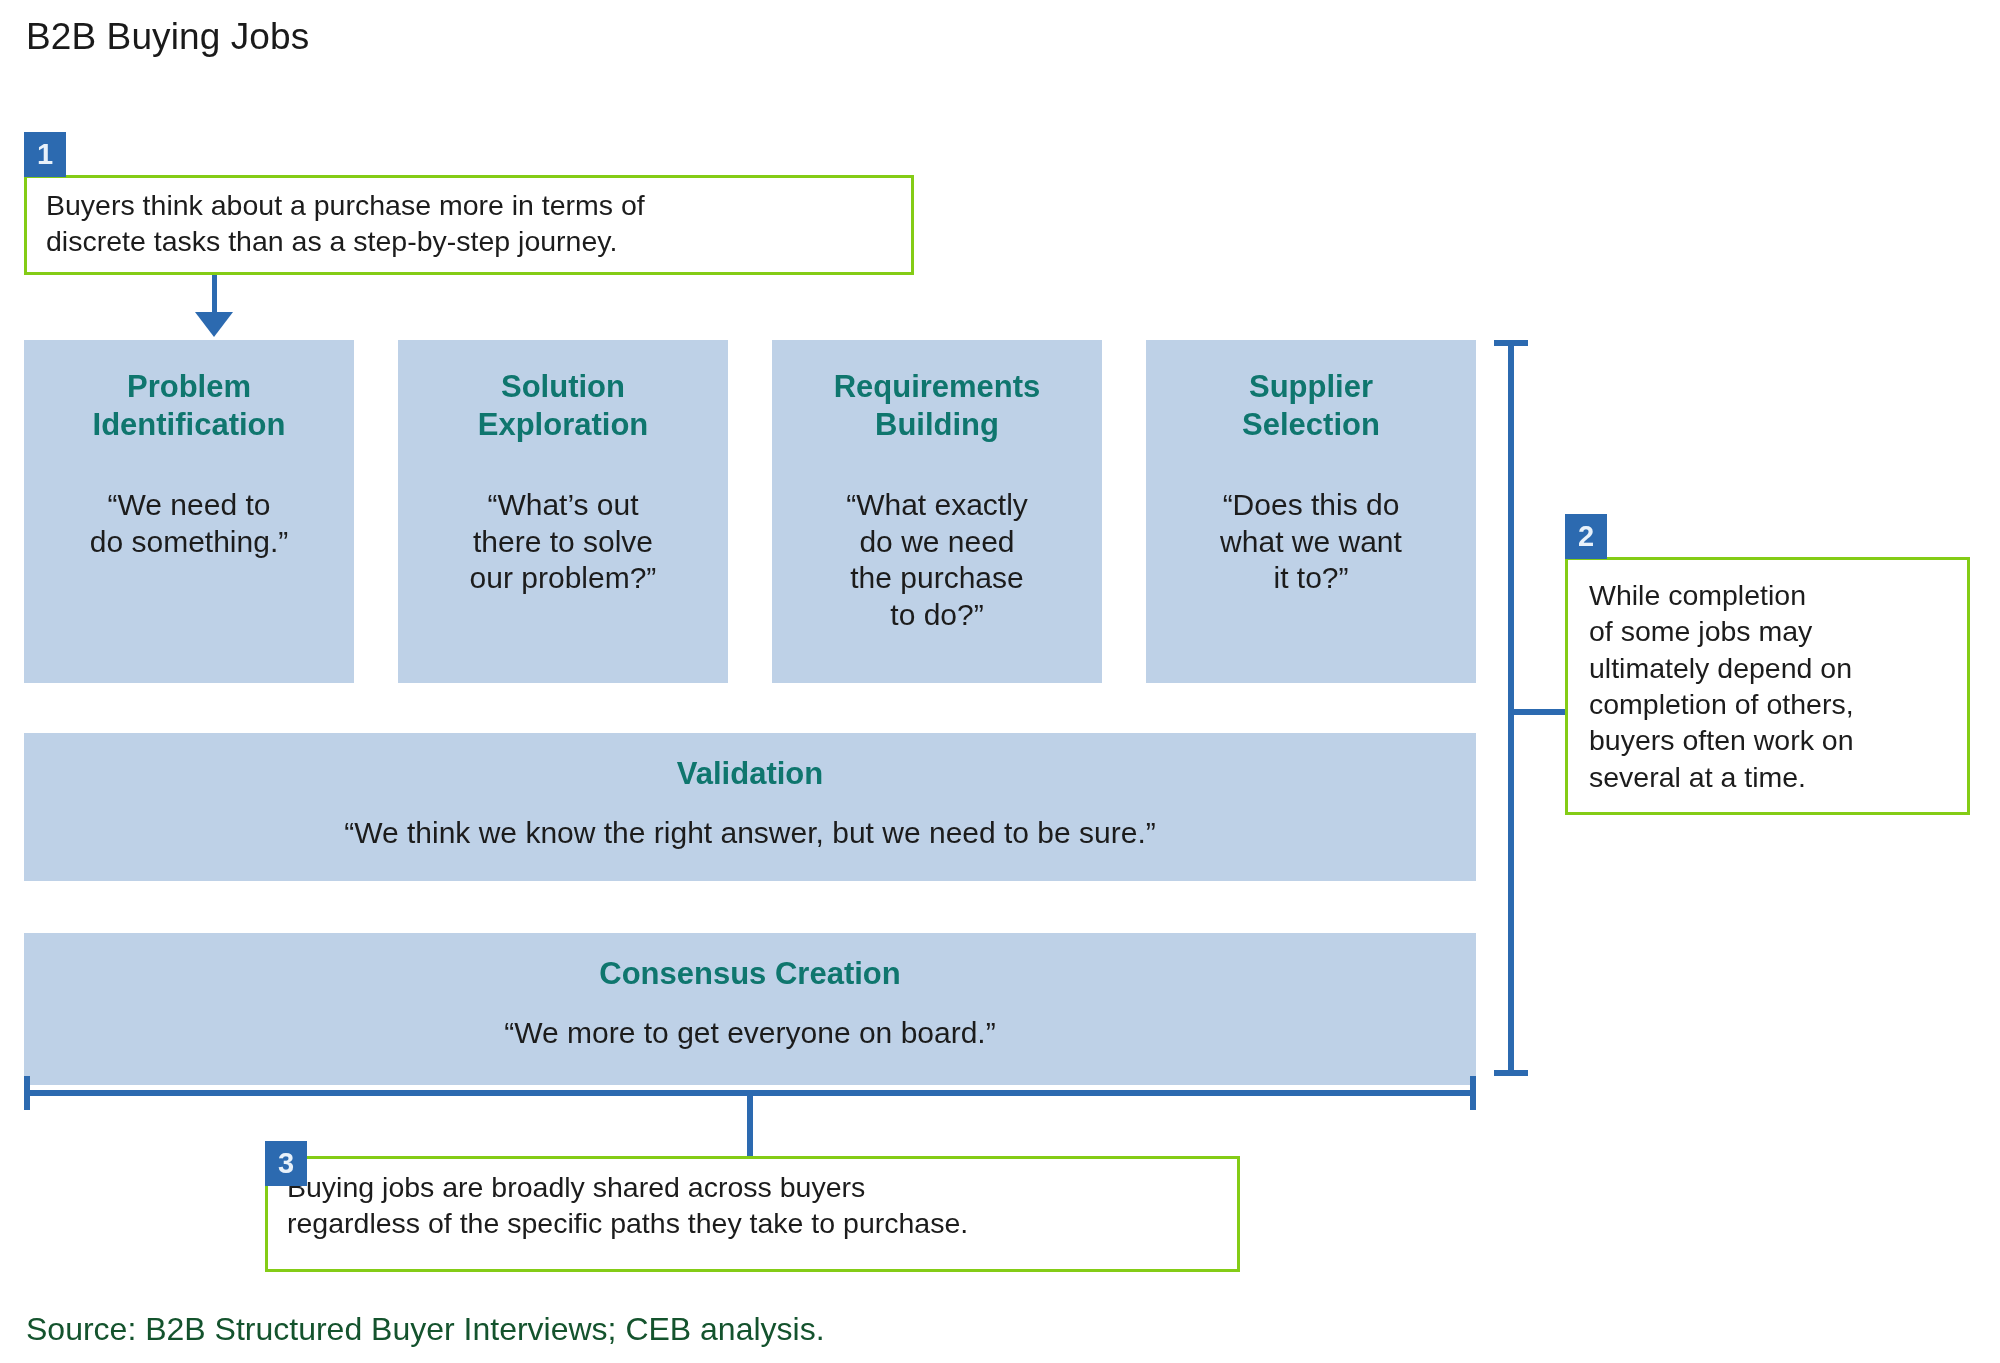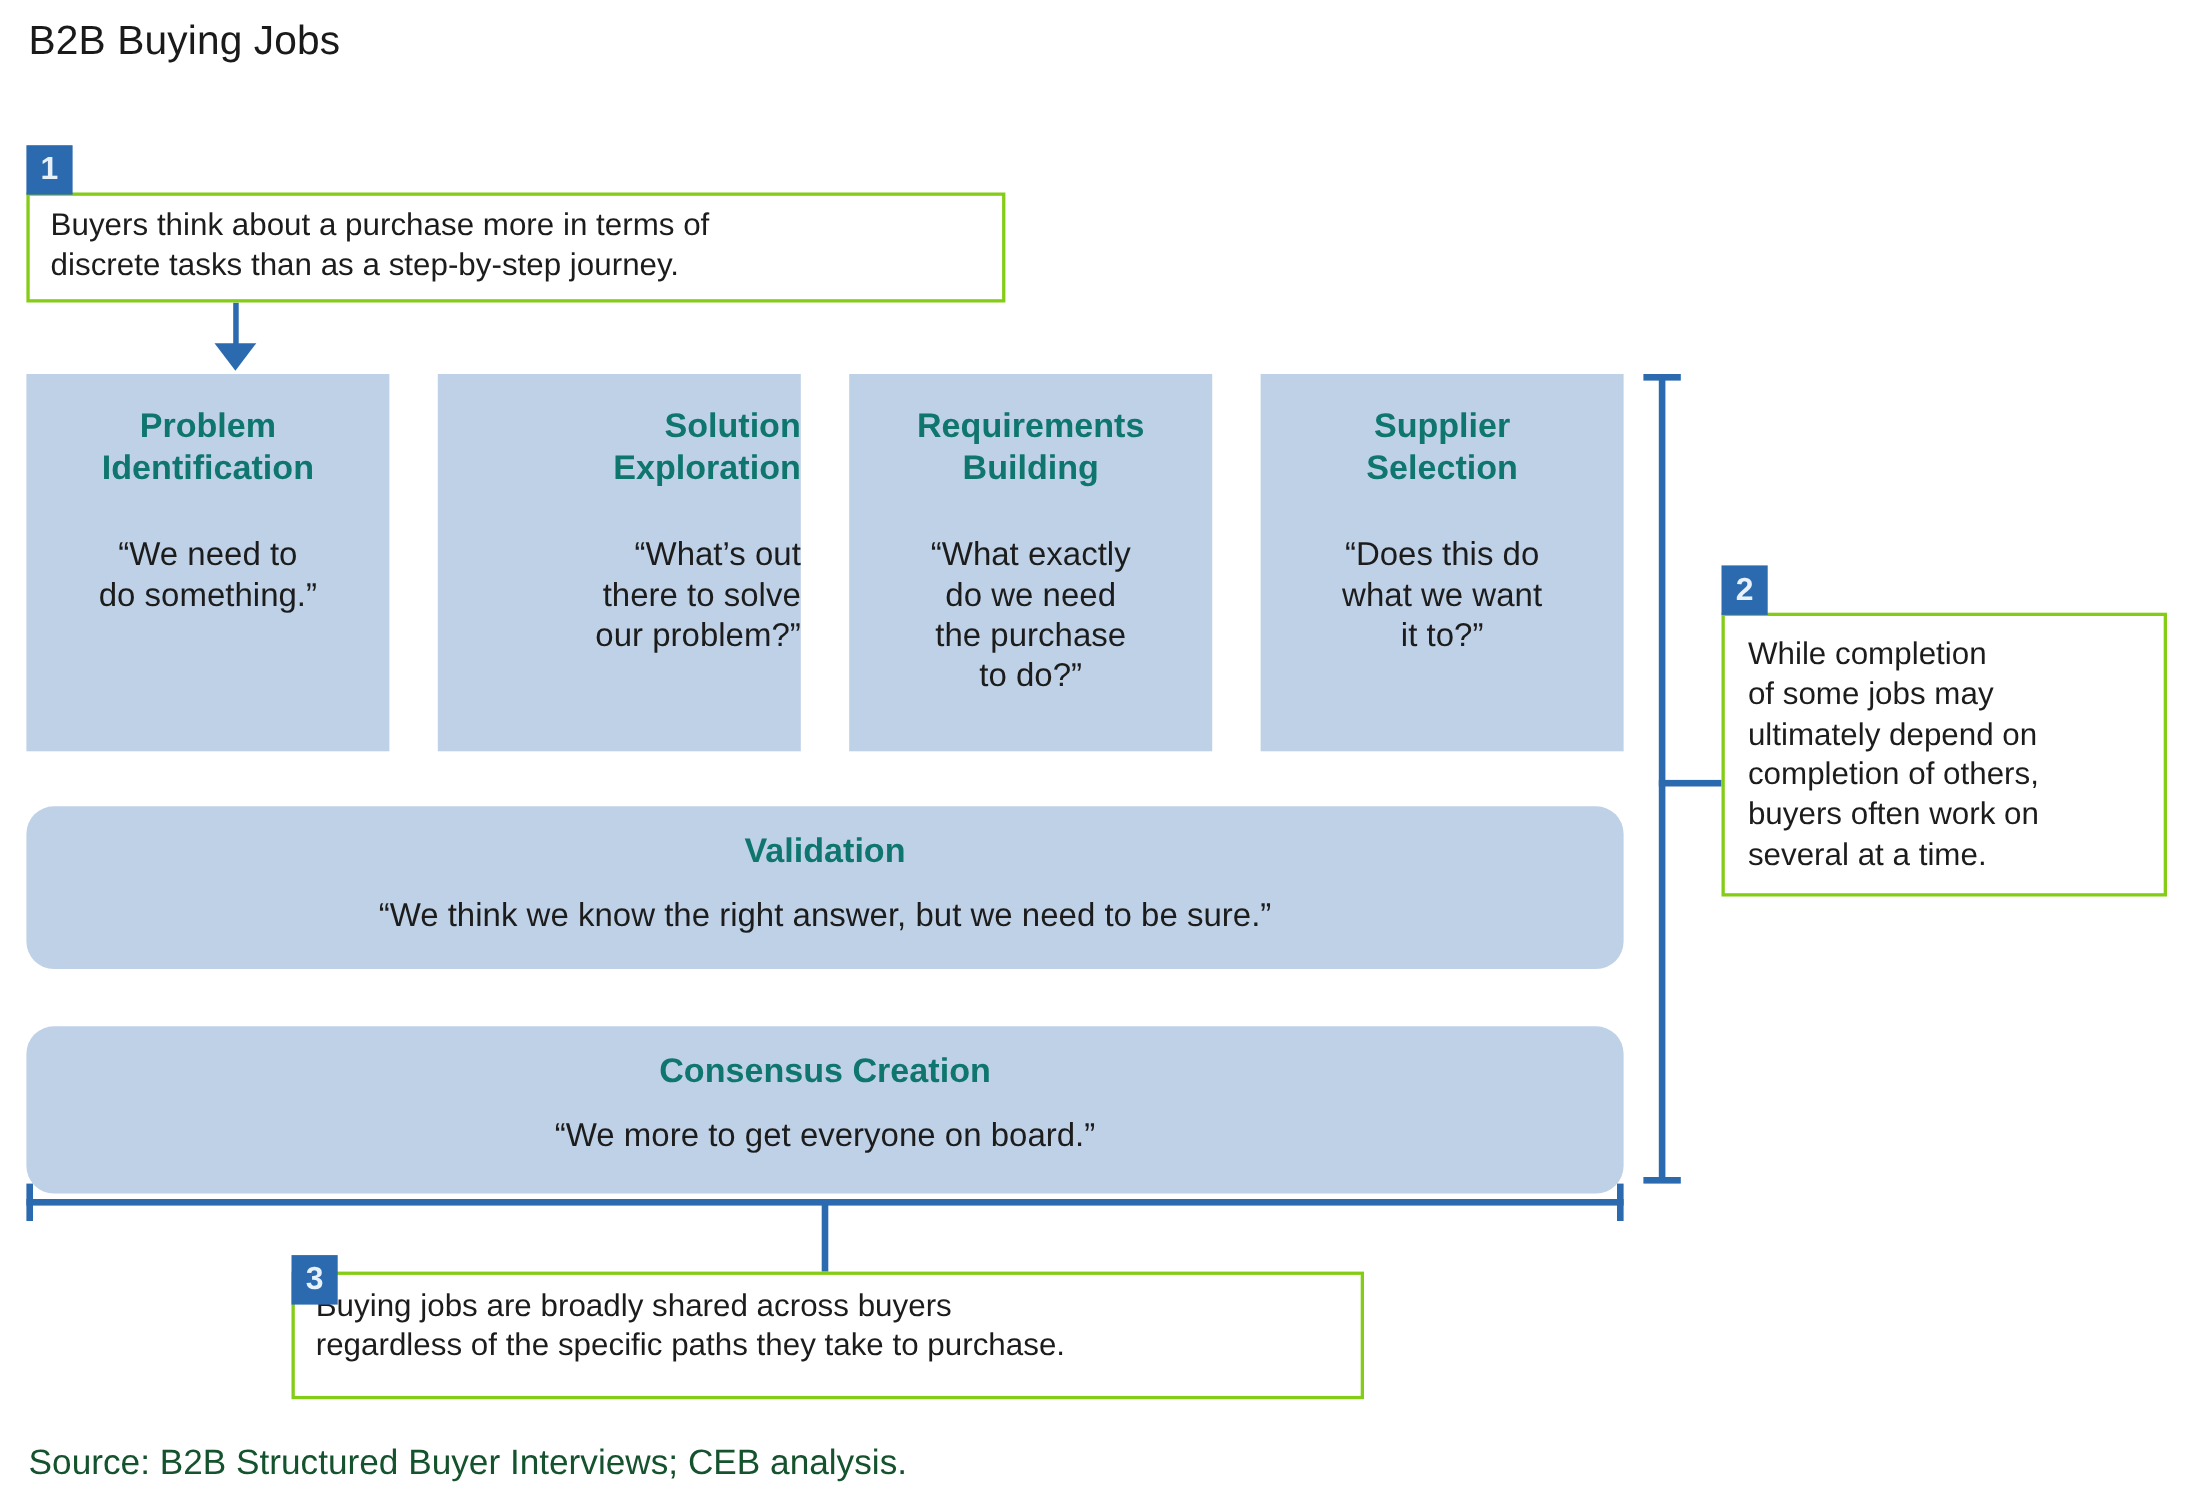"Solution" #job-1 { text-align: right -> none }
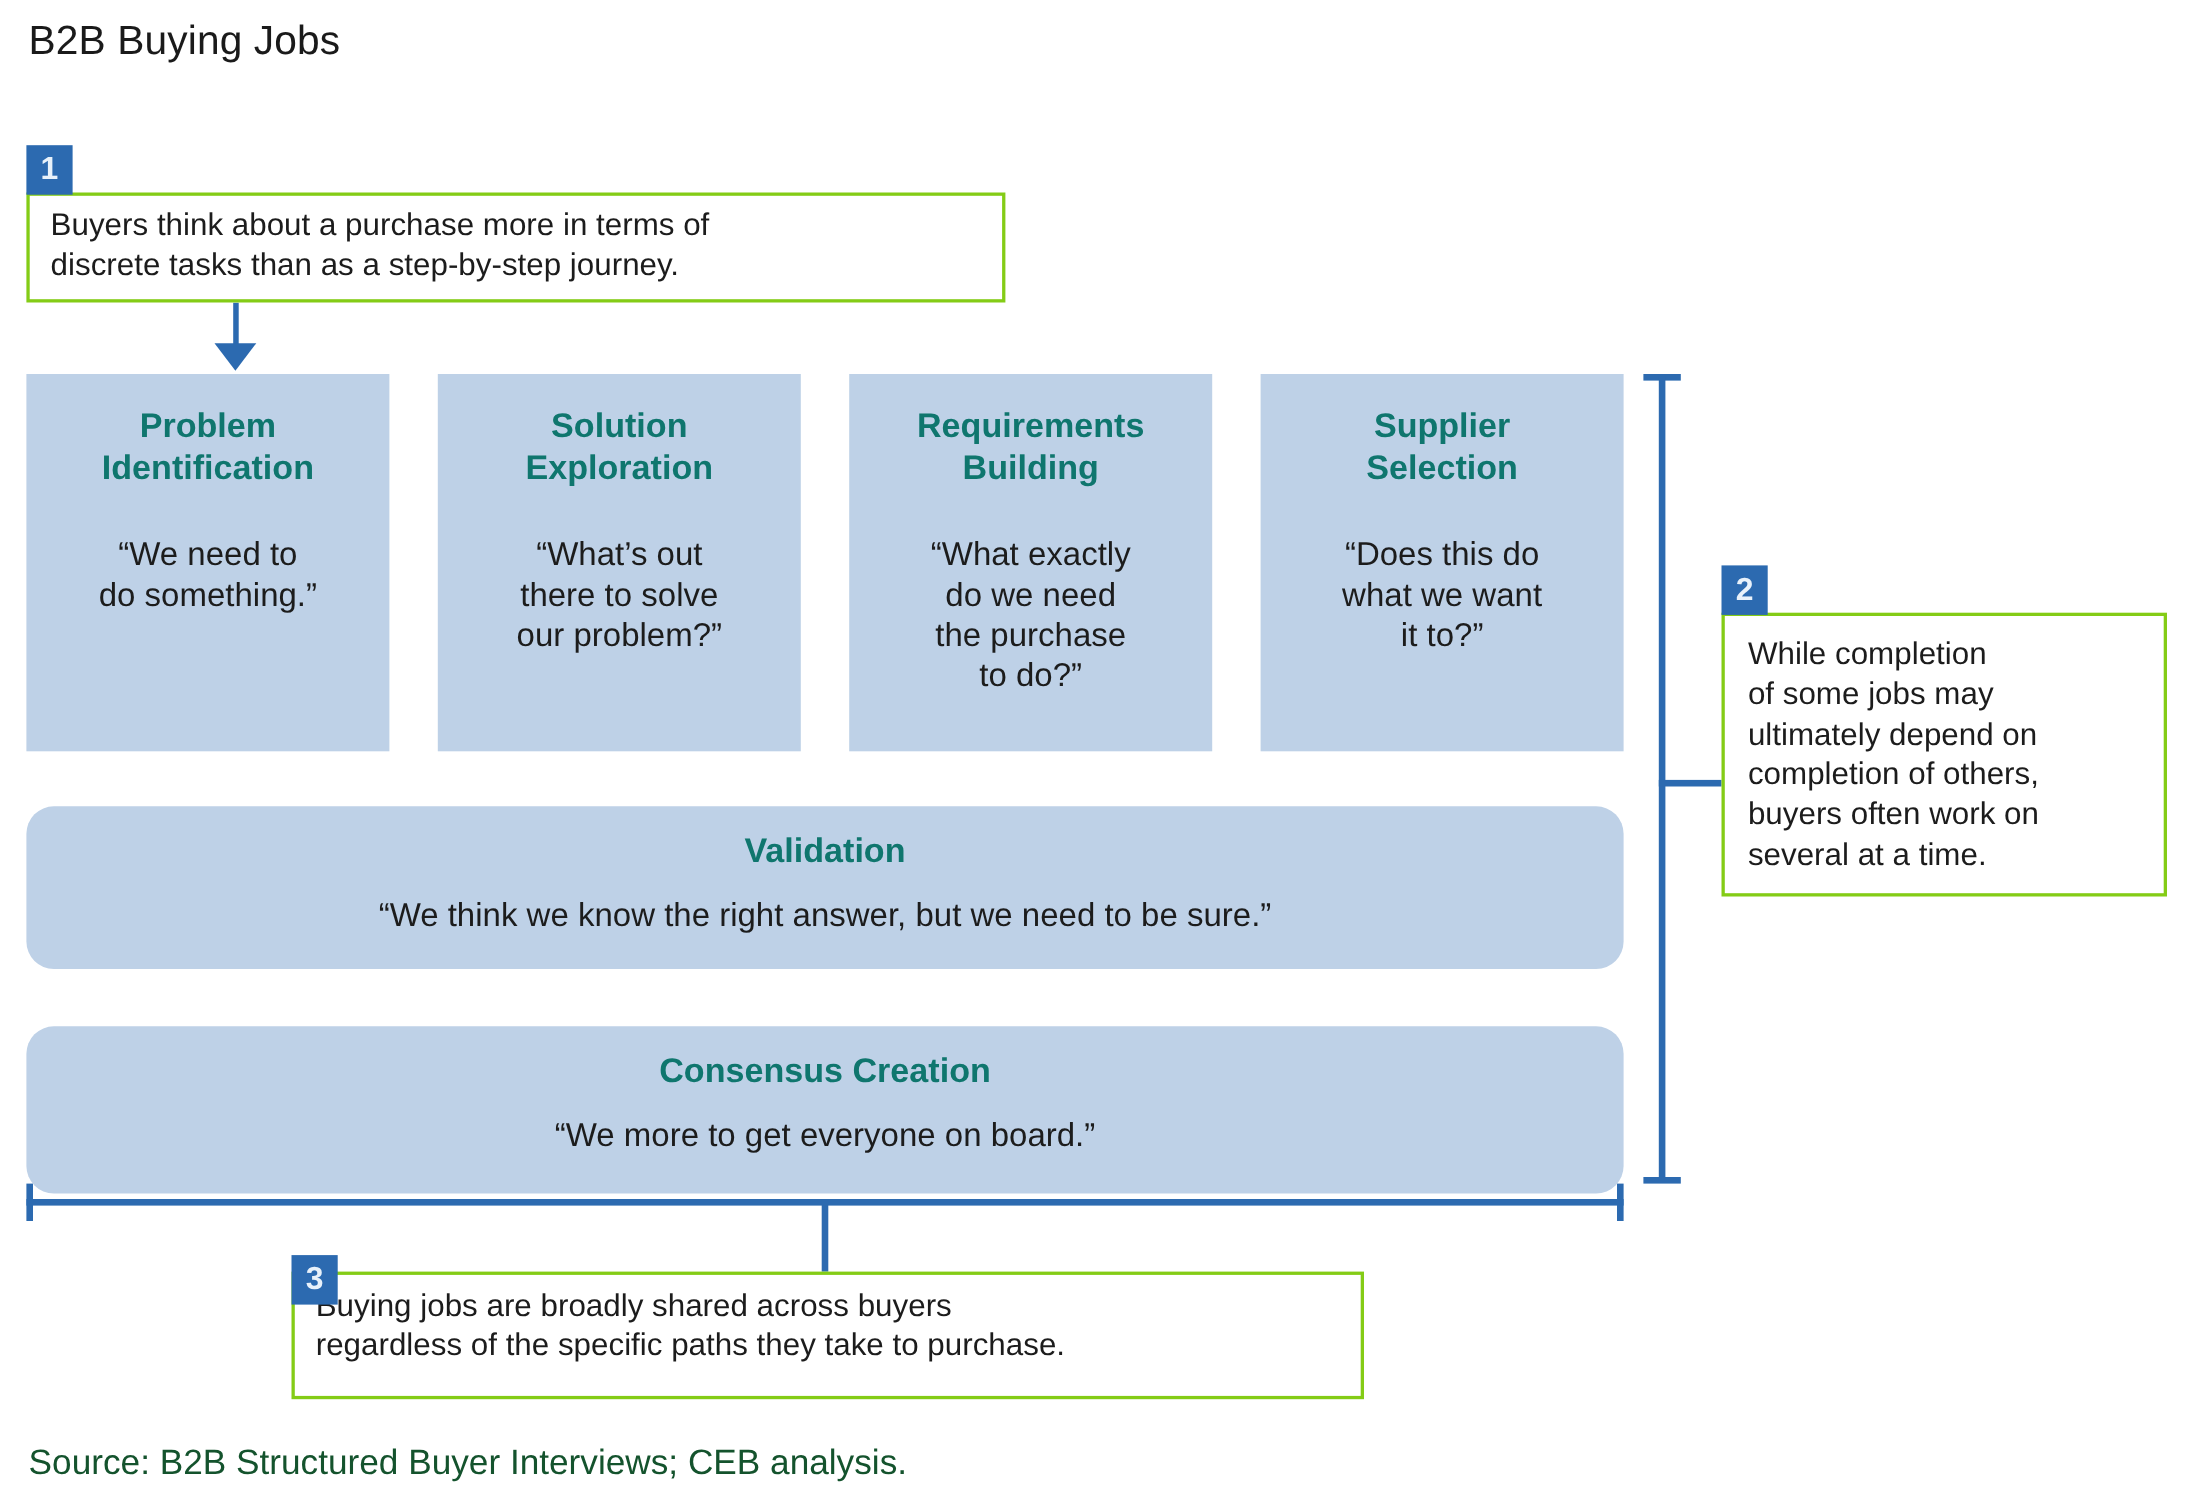"Validation" .wide-box { border-radius: 25px -> none }
